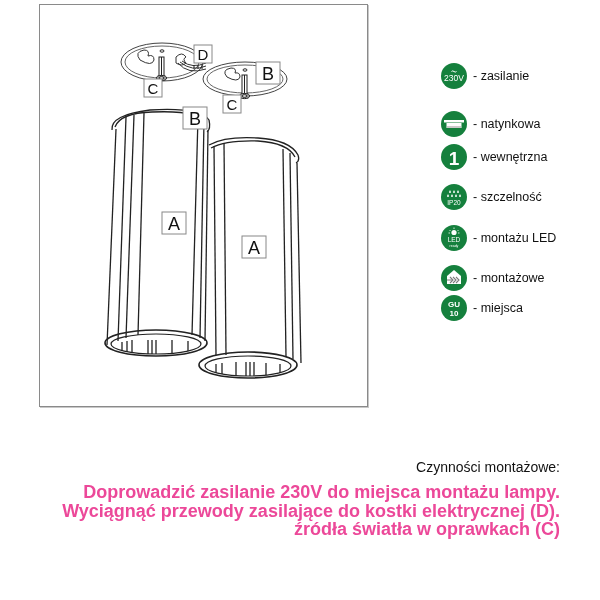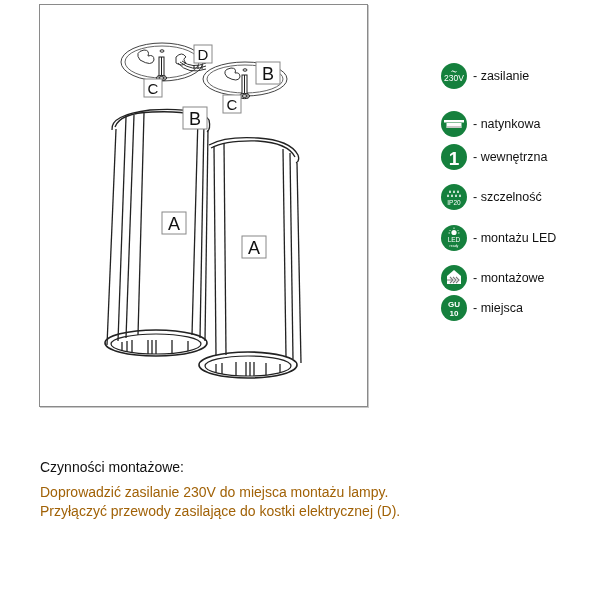"Czynności montażowe:" .instructions { text-align: none -> right }
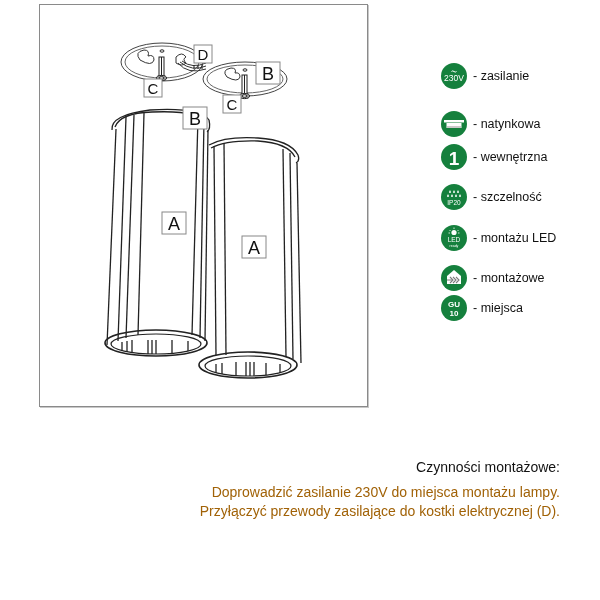"Doprowadzić zasilanie 230V do miejsca" .instr-line { color: #a16207 -> #ec4899; font-size: 14px -> 18px; font-weight: none -> bold }
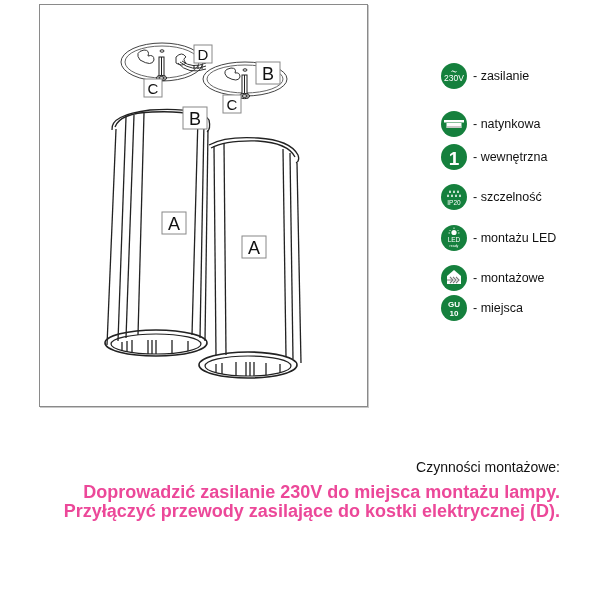"Przyłączyć przewody zasilające do kostki" div.instr-line { text: Przyłączyć -> Wyciągnąć }
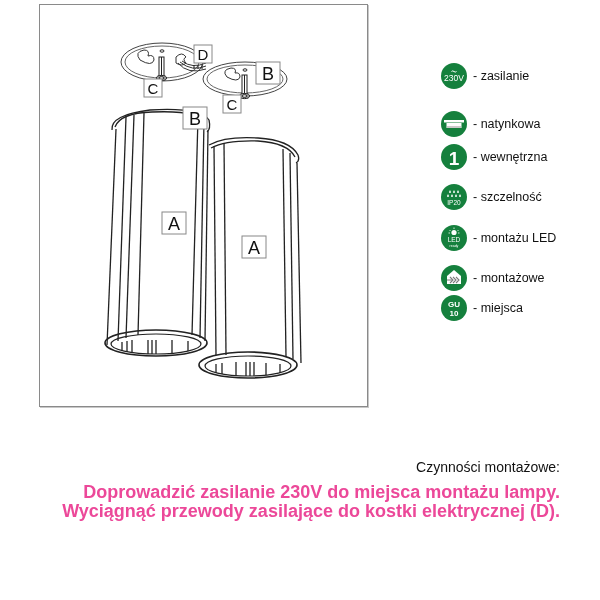"źródła światła w oprawkach (C)" div.instr-line { html: none -> <div>źródła światła w oprawkach (C)</div> }
